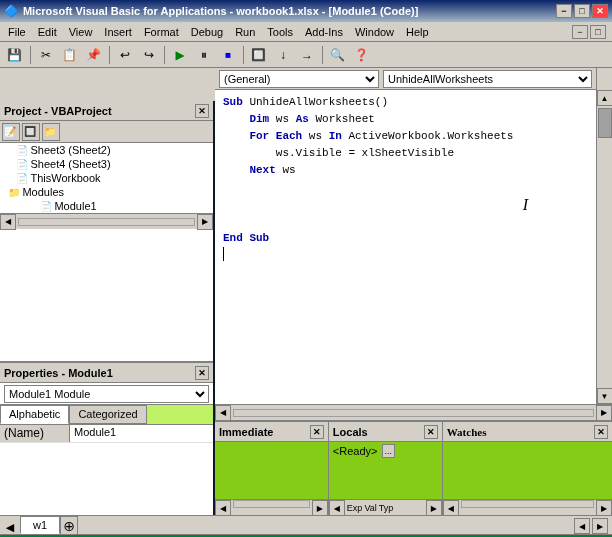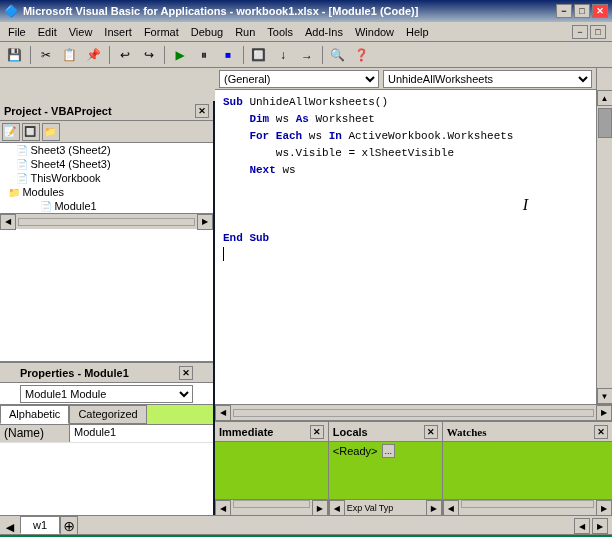"Properties - Module1" .props-header { padding: 0 20px -> 0 4px }
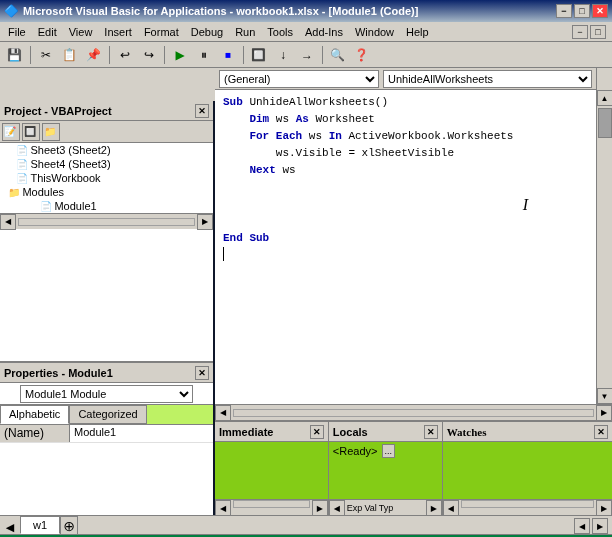"Module1 Module" .props-dropdown { padding: 0 20px -> 0 4px }
